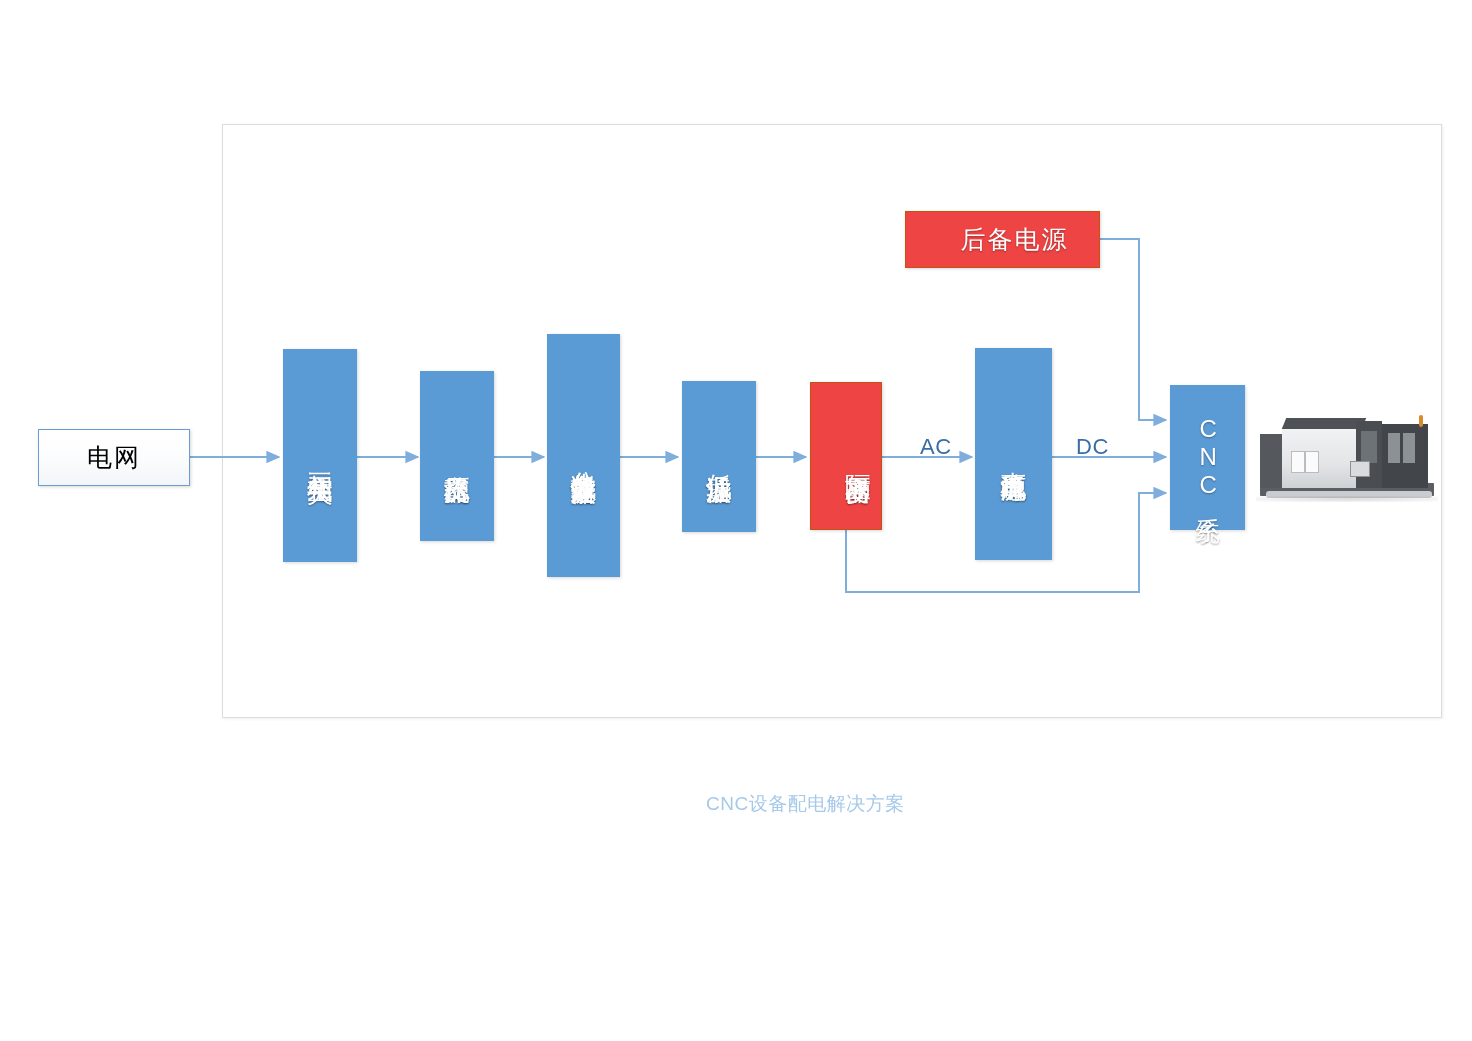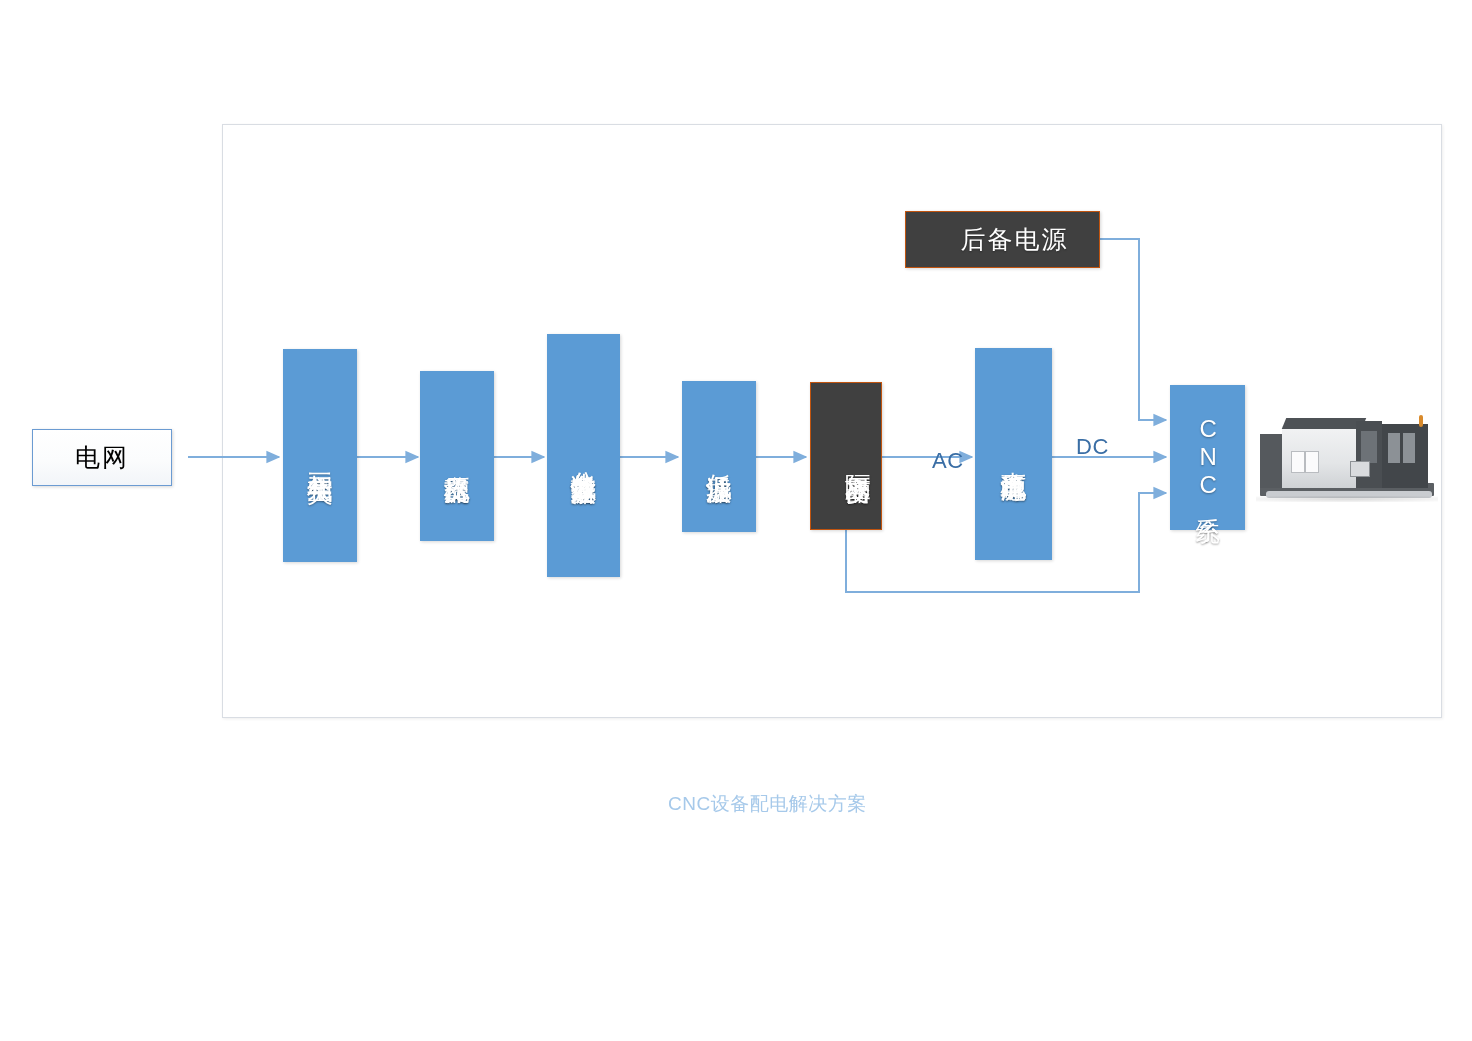"后备电源" .node.orange { background: #404040 -> #ef4444 }
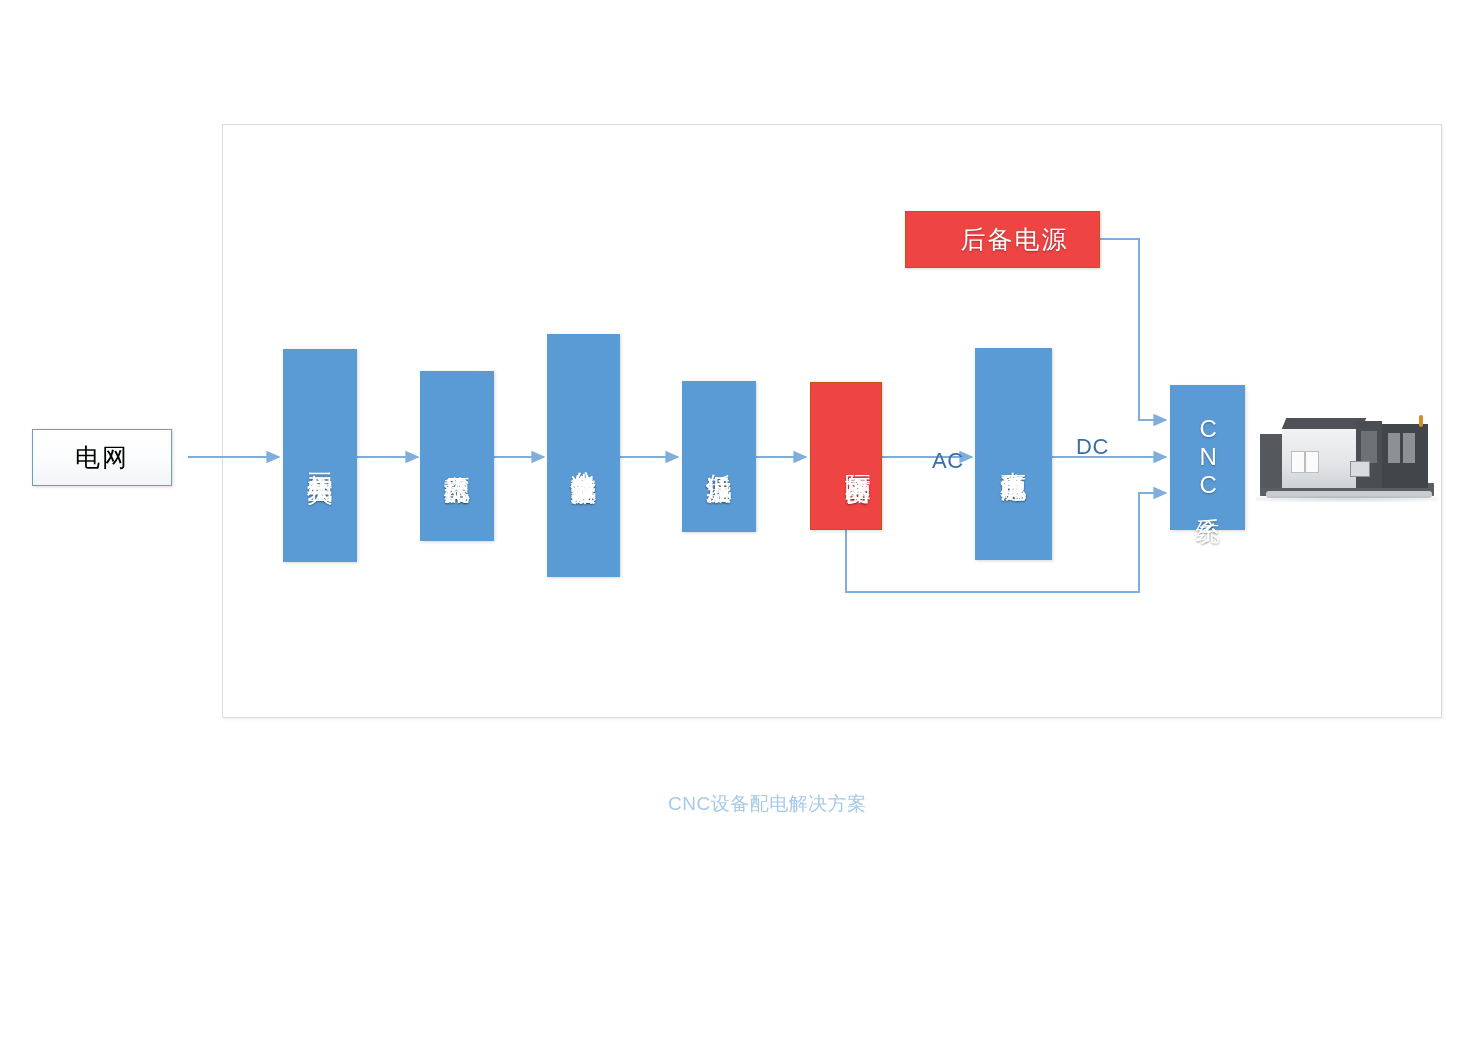"电网" div.node { left: 32px -> 38px; width: 140px -> 152px }
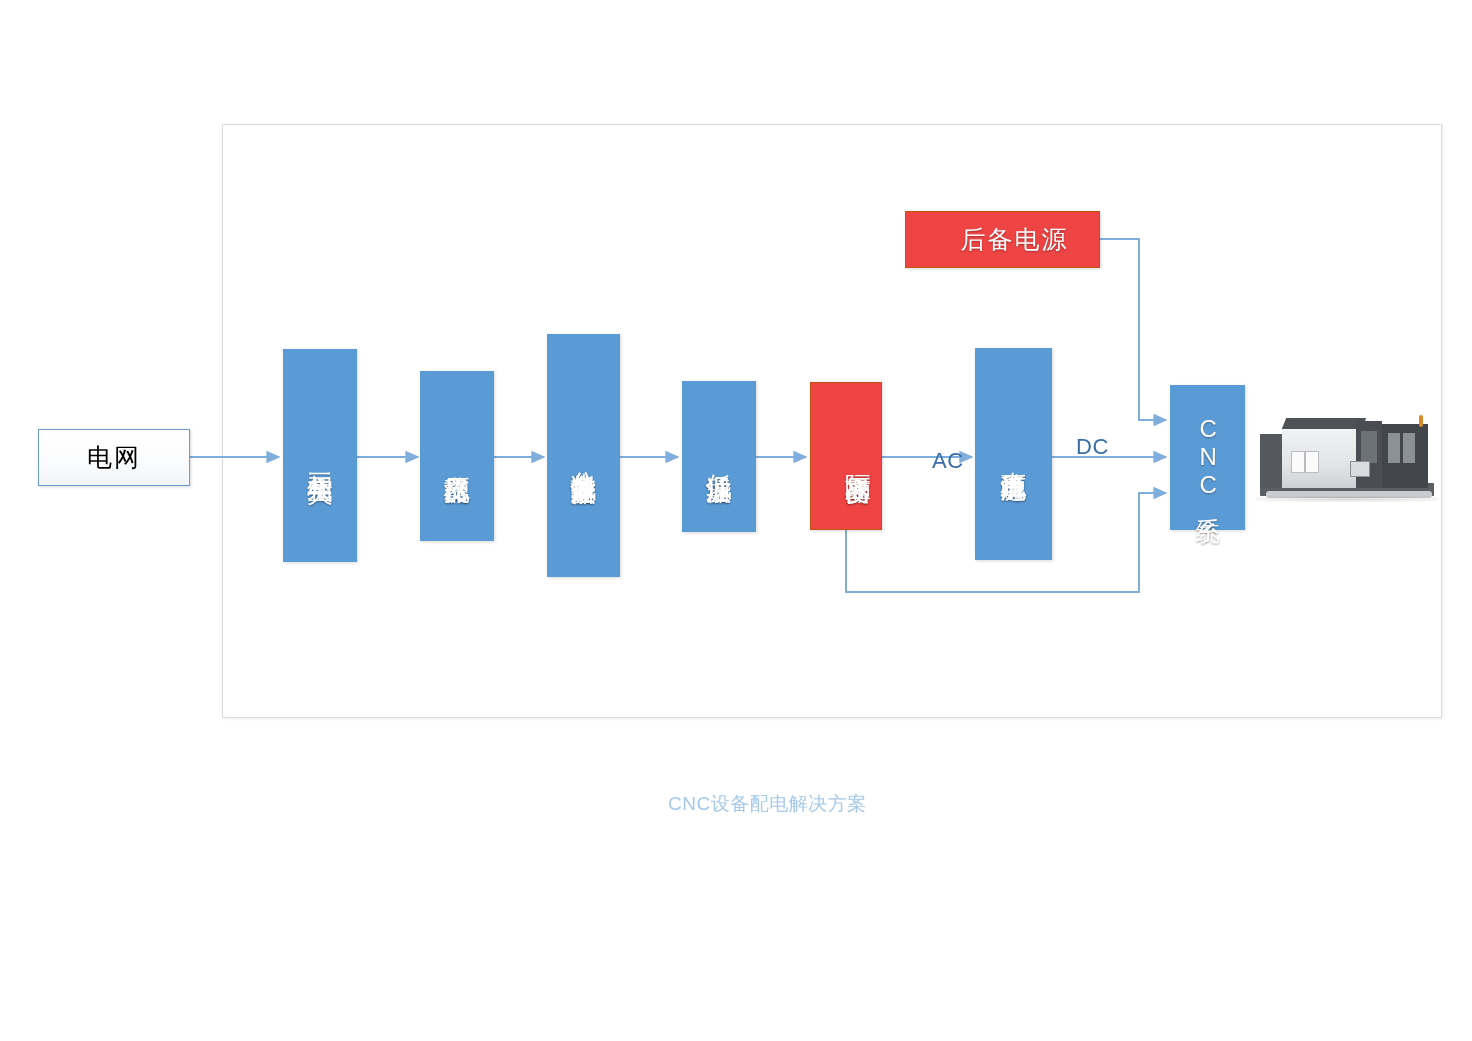"AC" span.wire-label { margin-left: 12px -> none; top: 448px -> 434px }
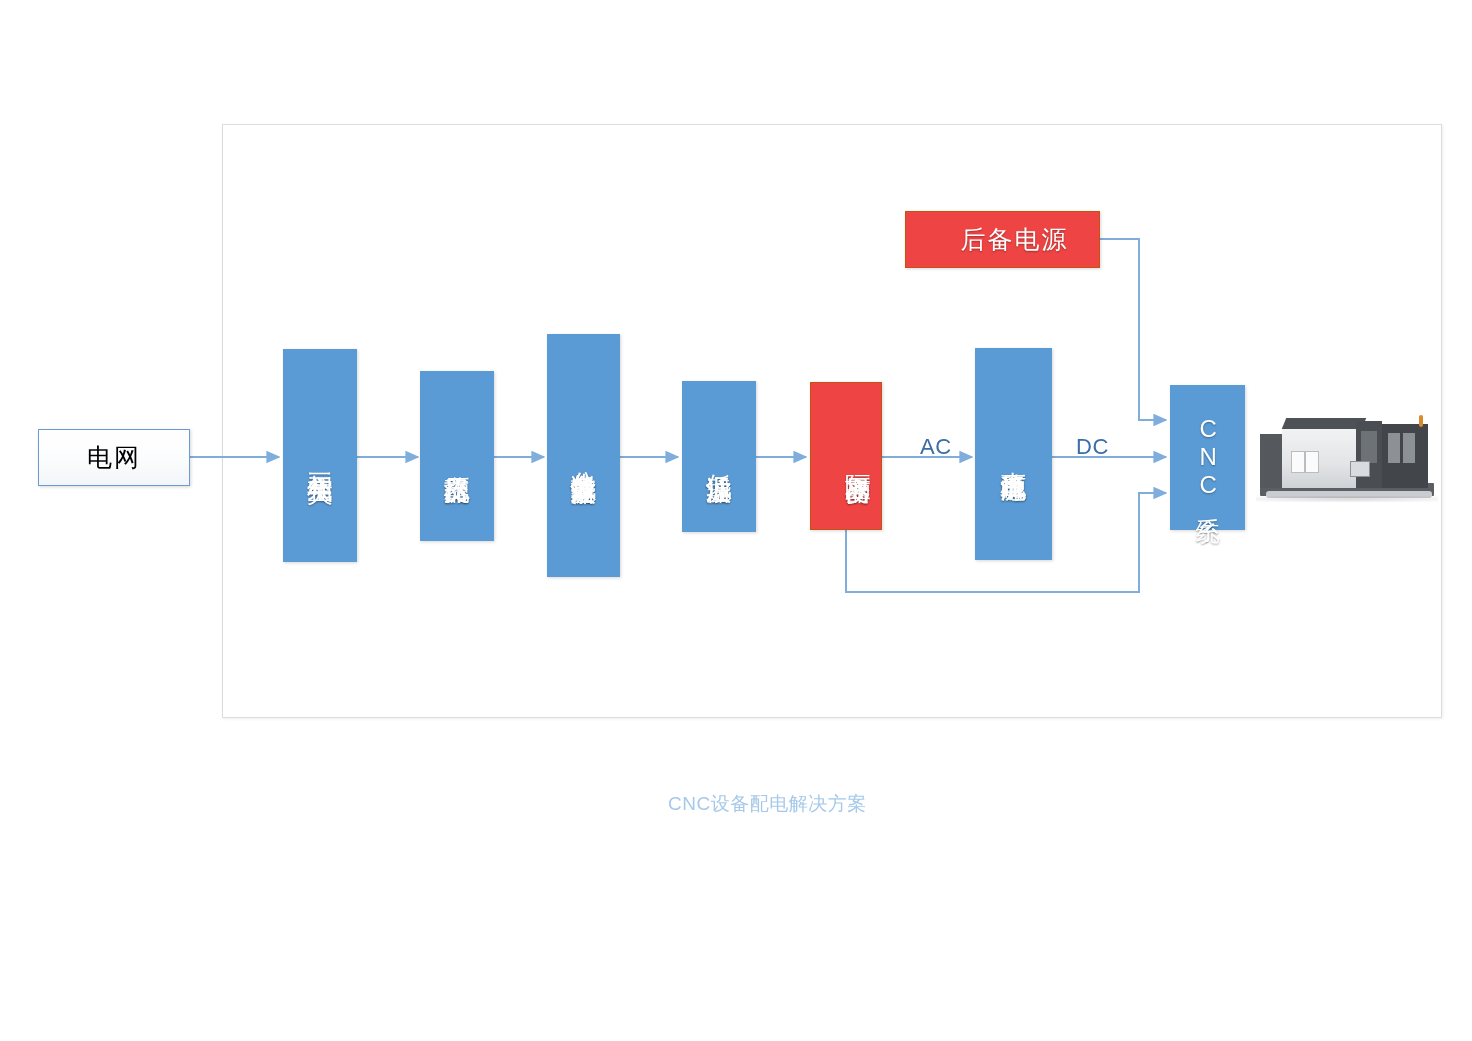"CNC设备配电解决方案" div { left: 668px -> 706px }
